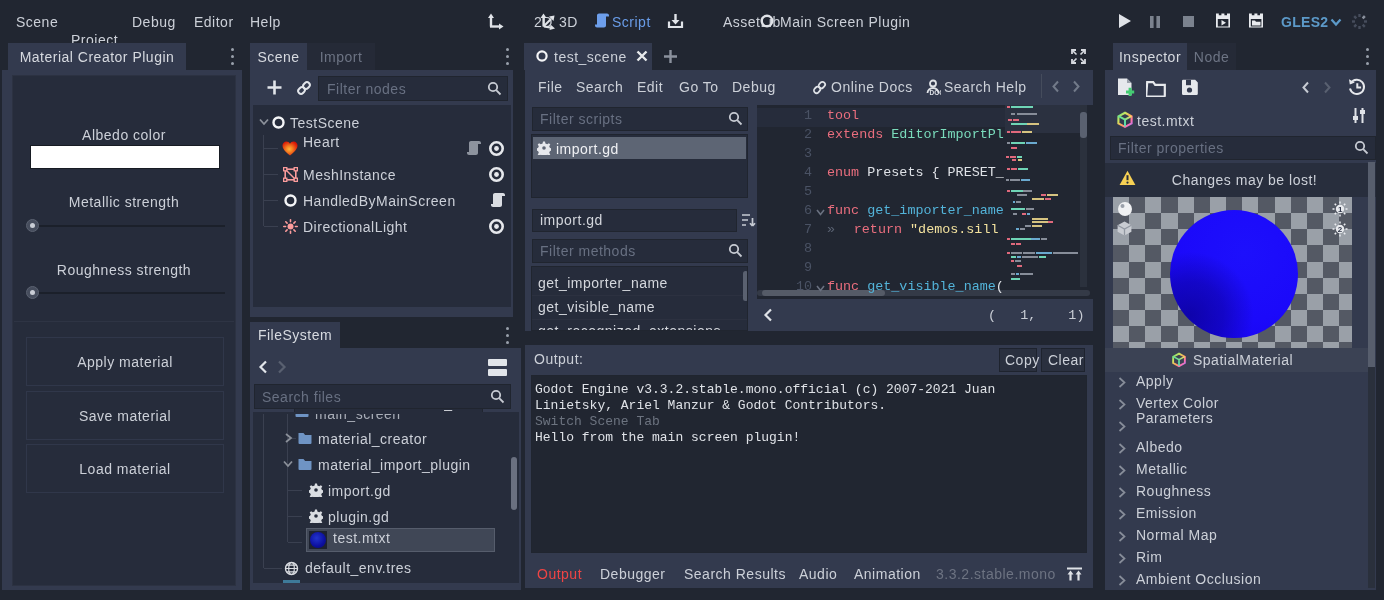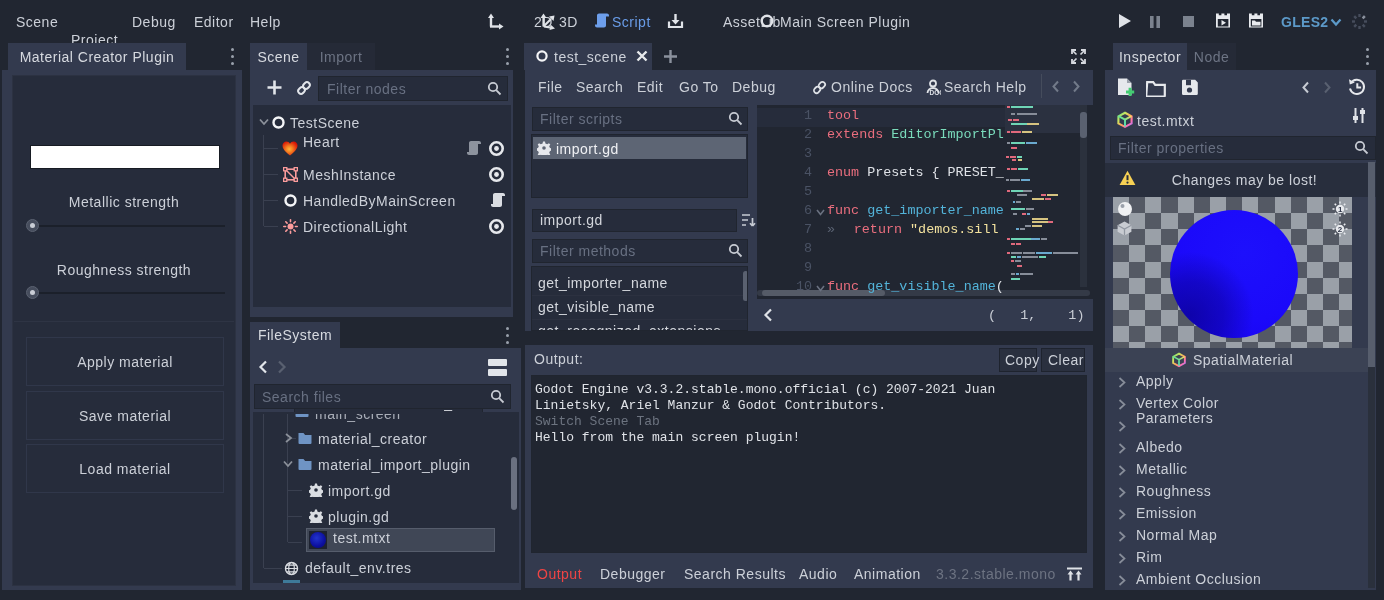"Albedo color" div.abs { html: none -> <div>Albedo color</div> }
